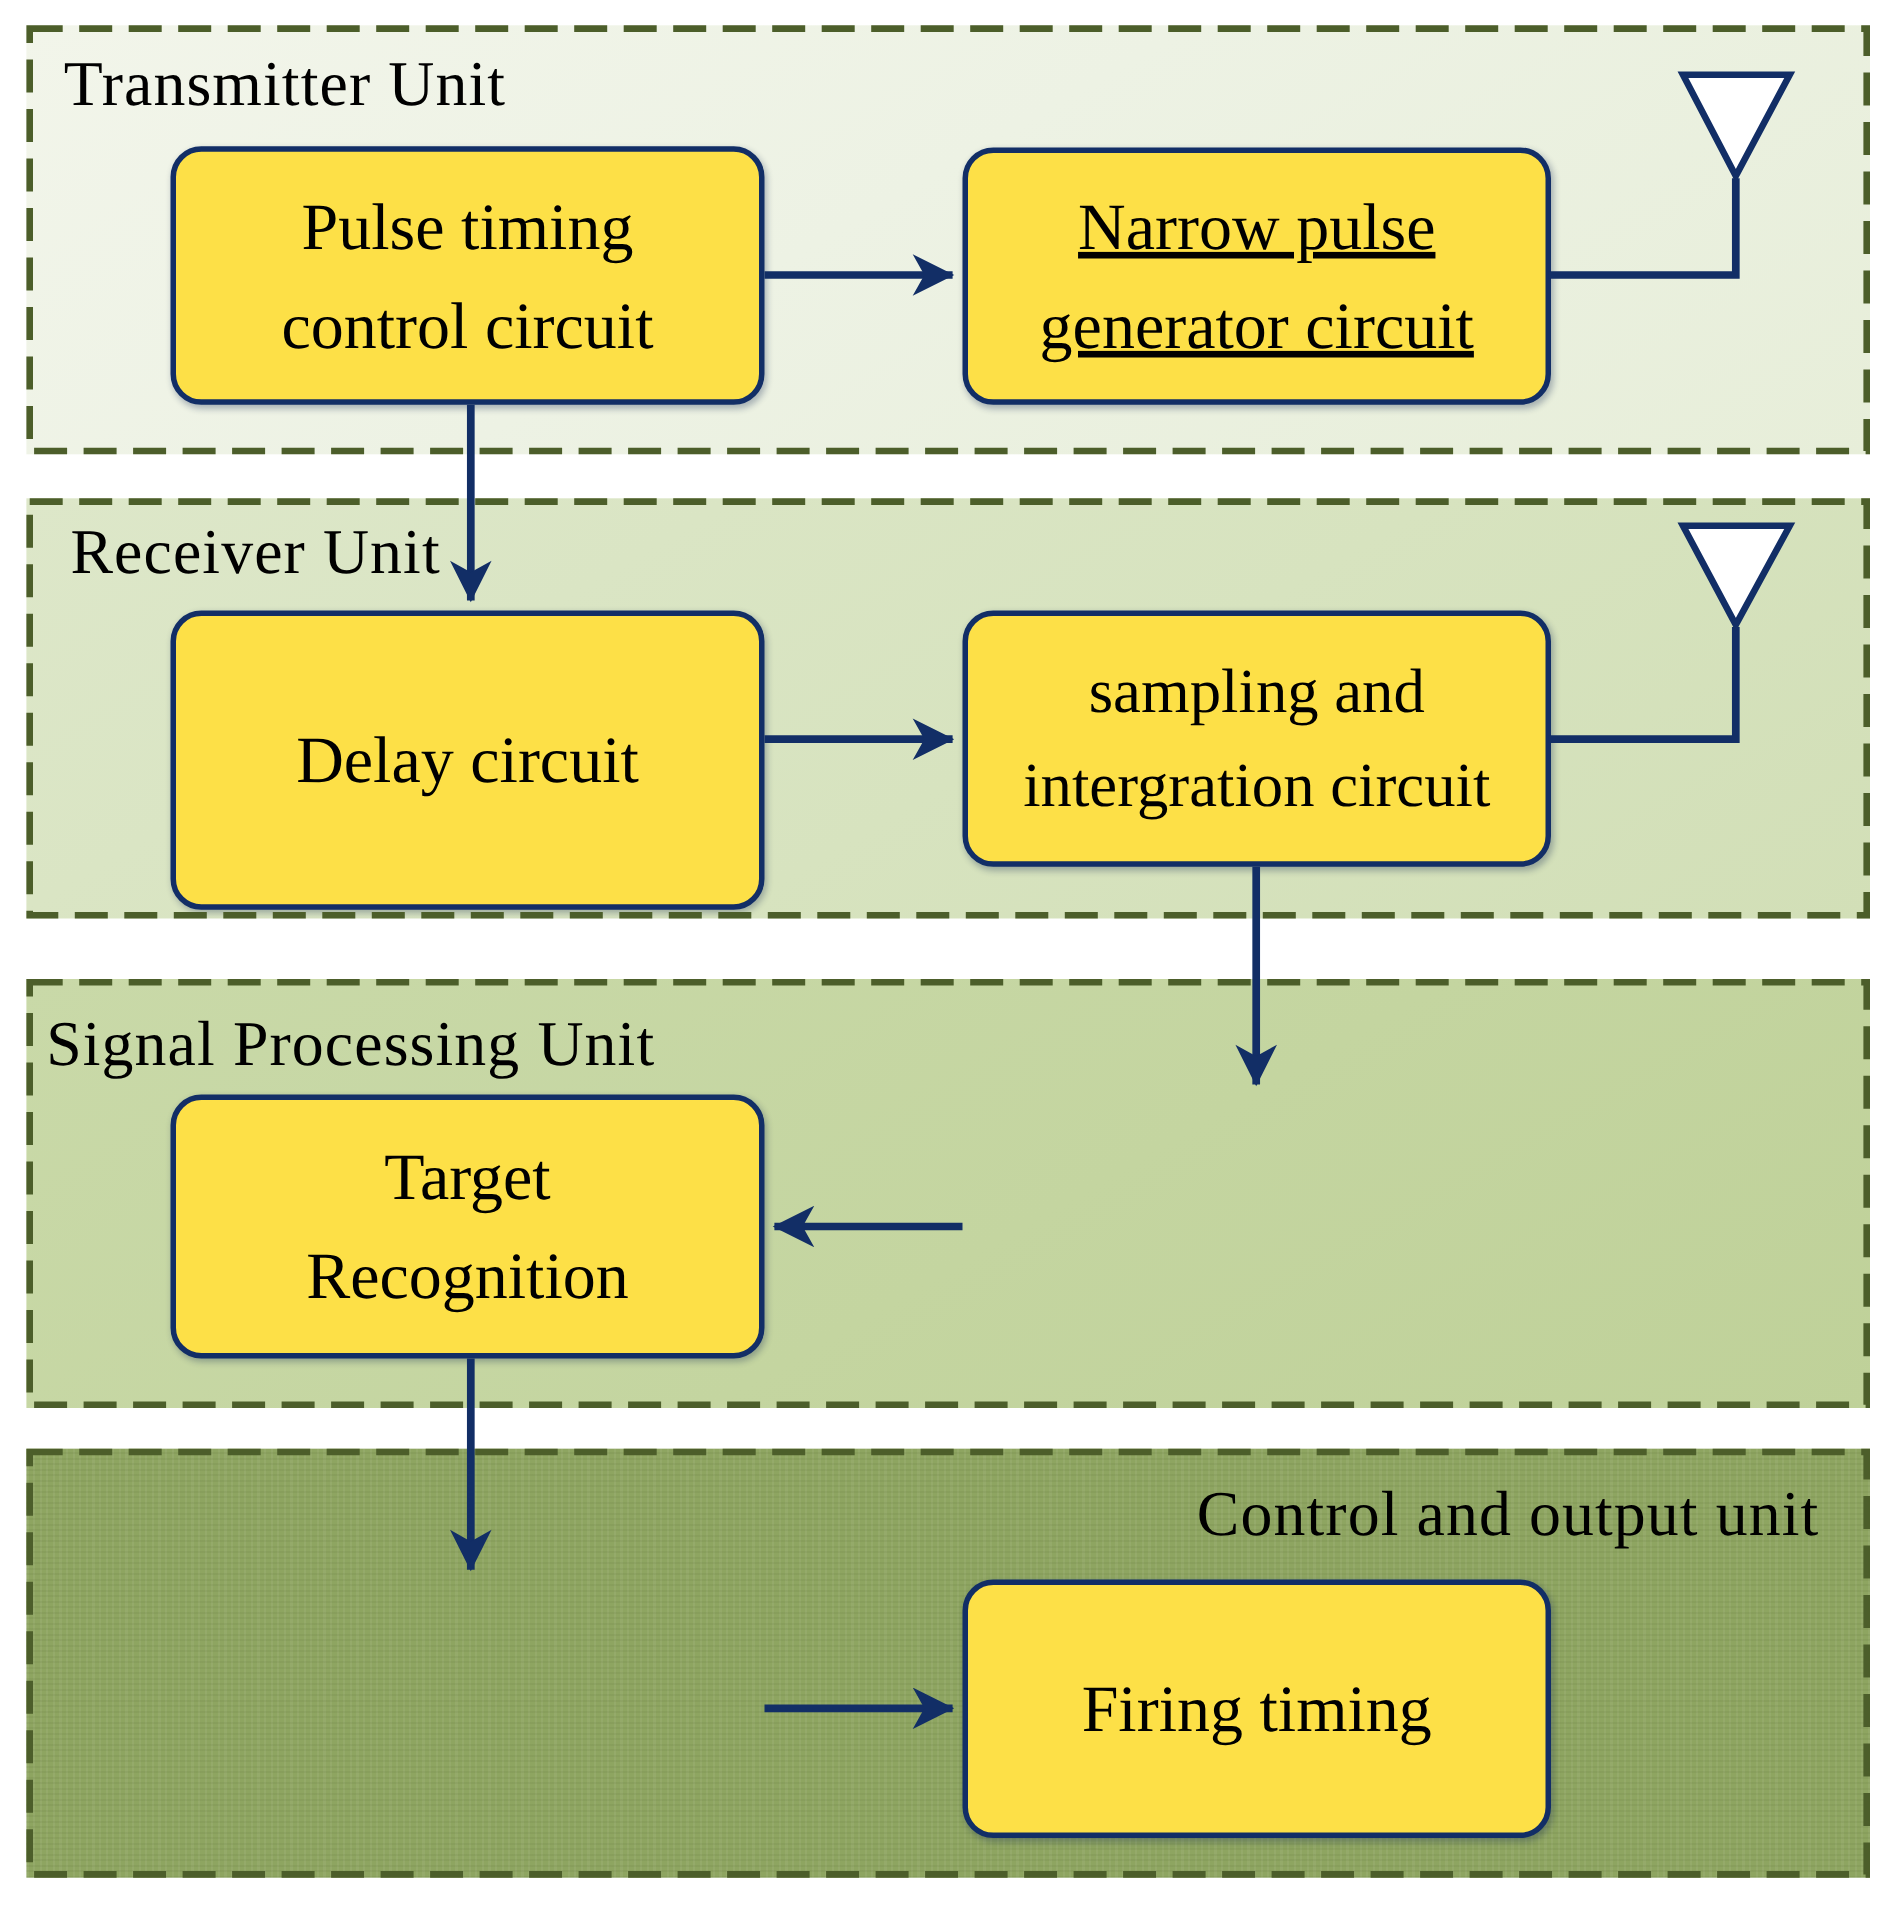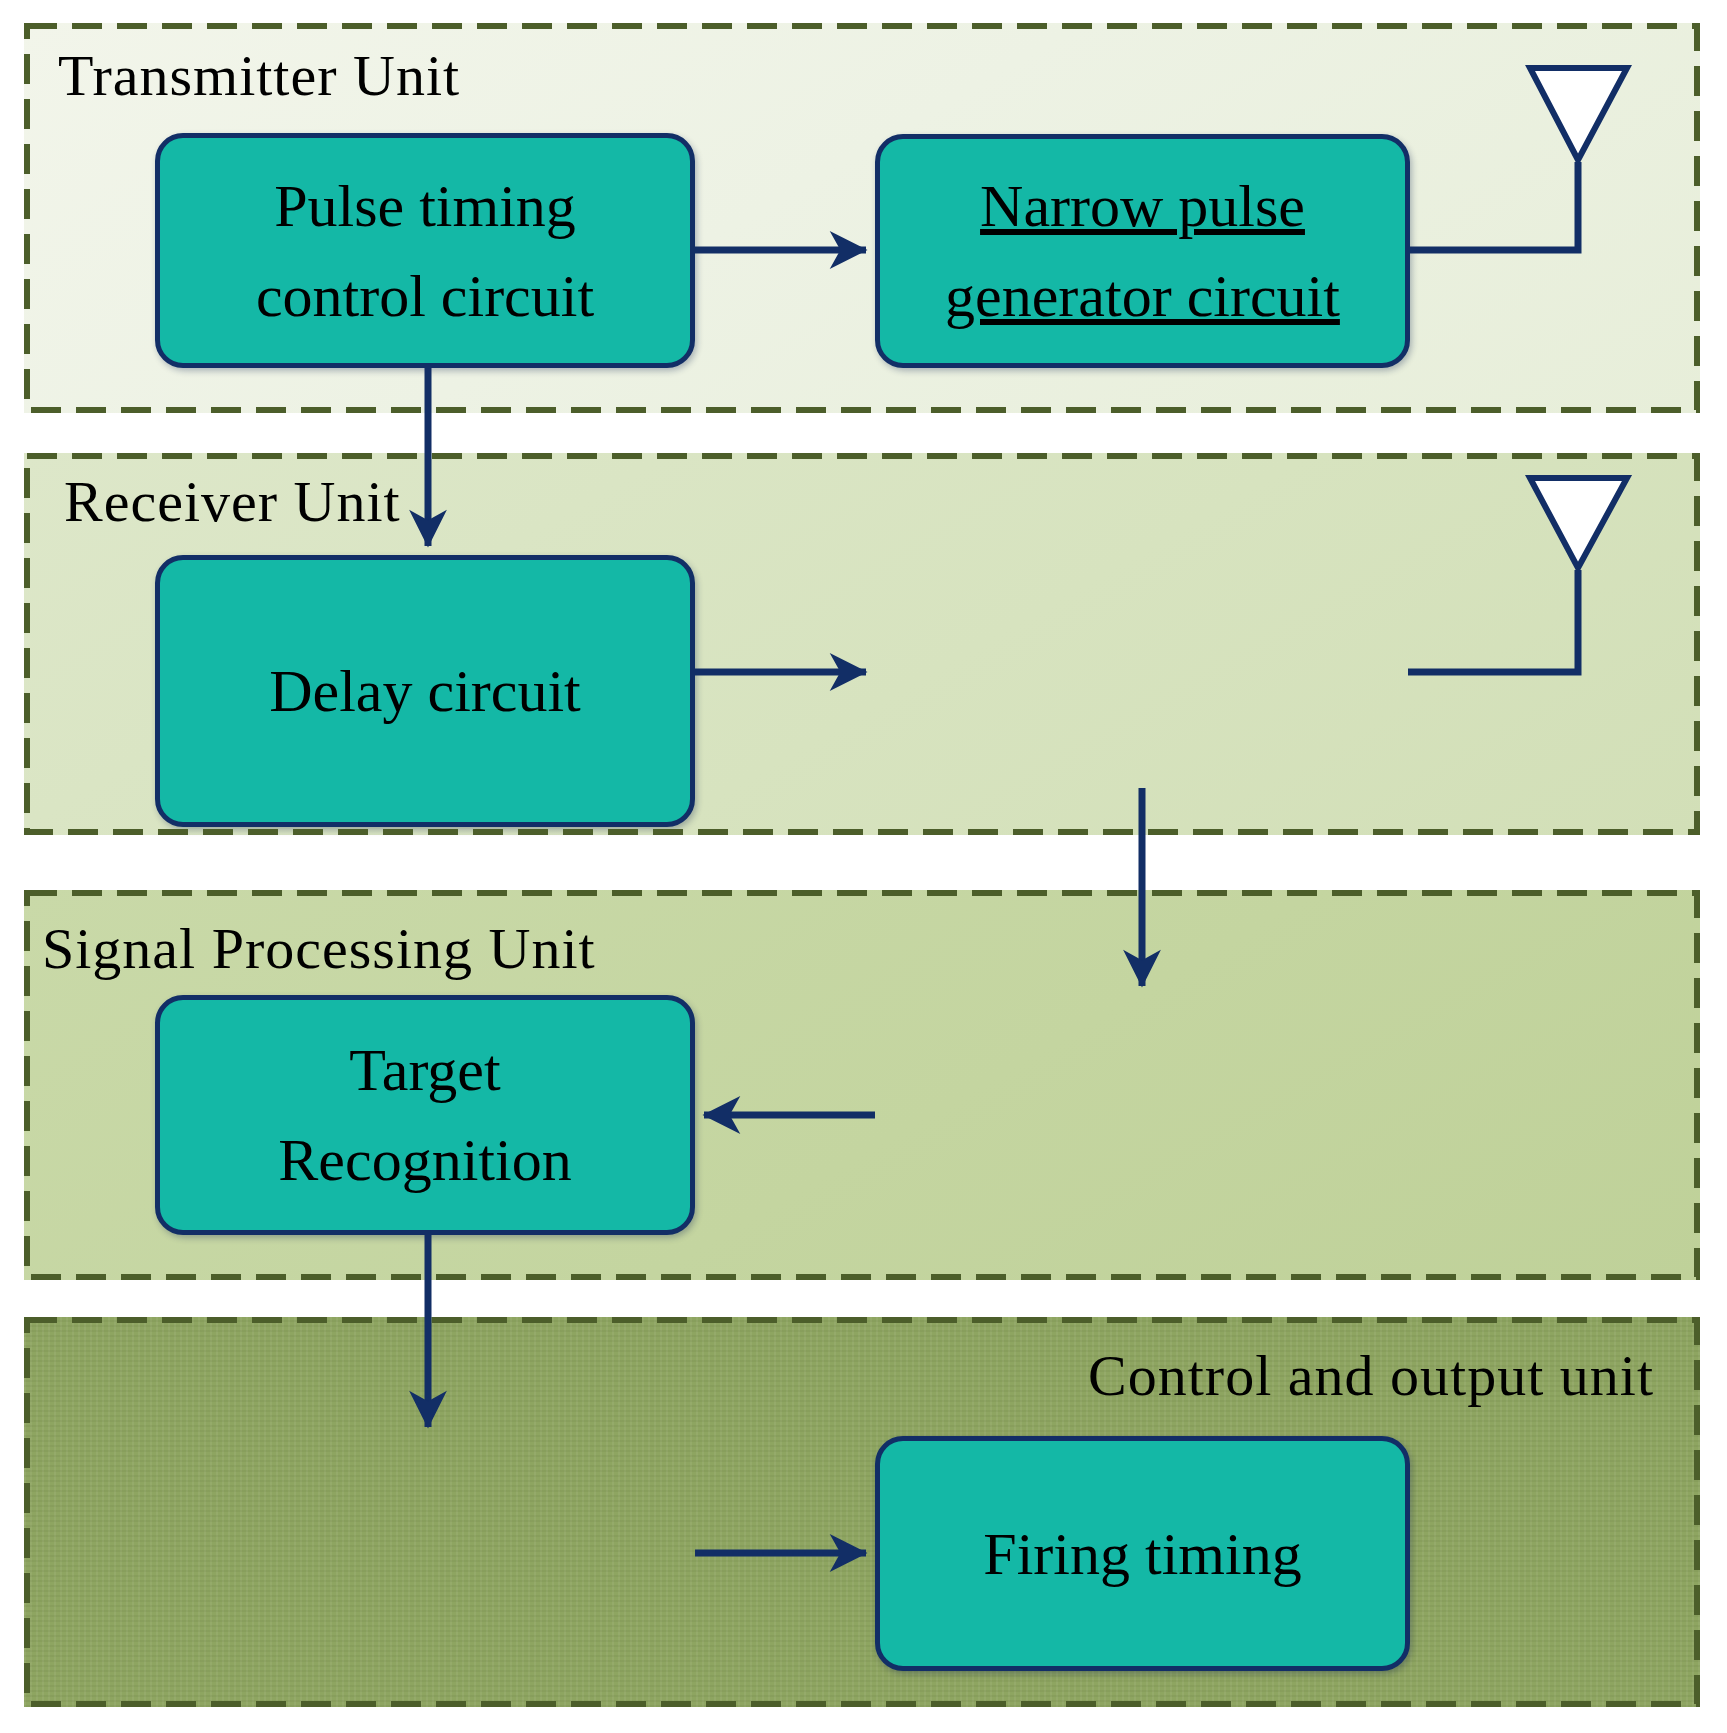"Pulse timing" .node { background: #14b8a6 -> #fde047 }
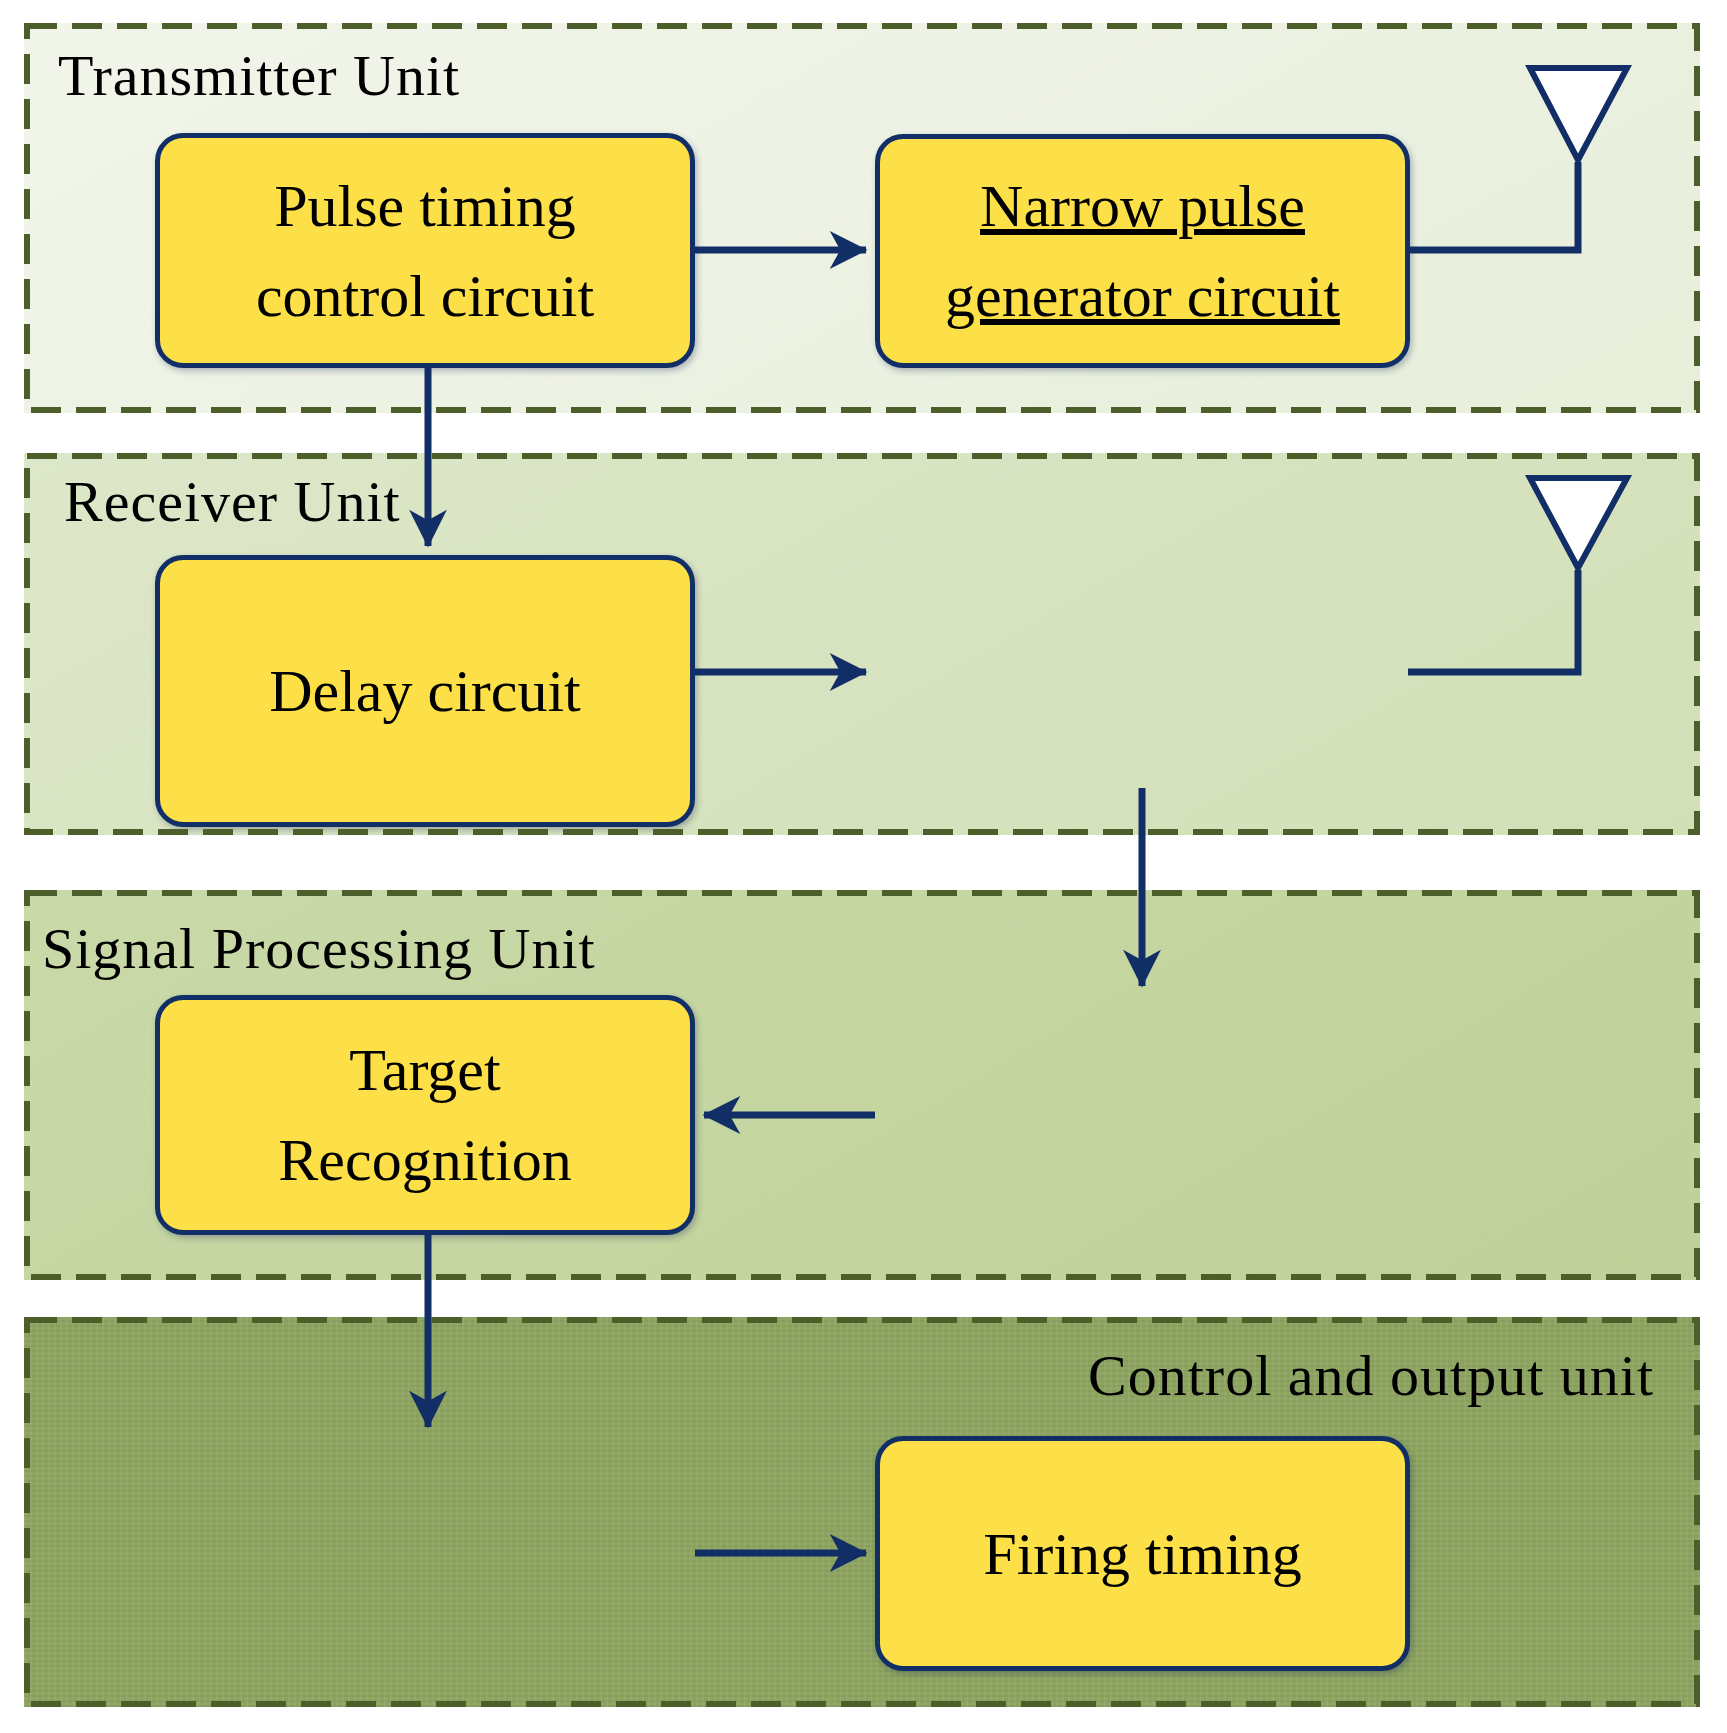"sampling and" div.node { html: none -> <div> <span>sampling and intergration circuit</span> </div> }
